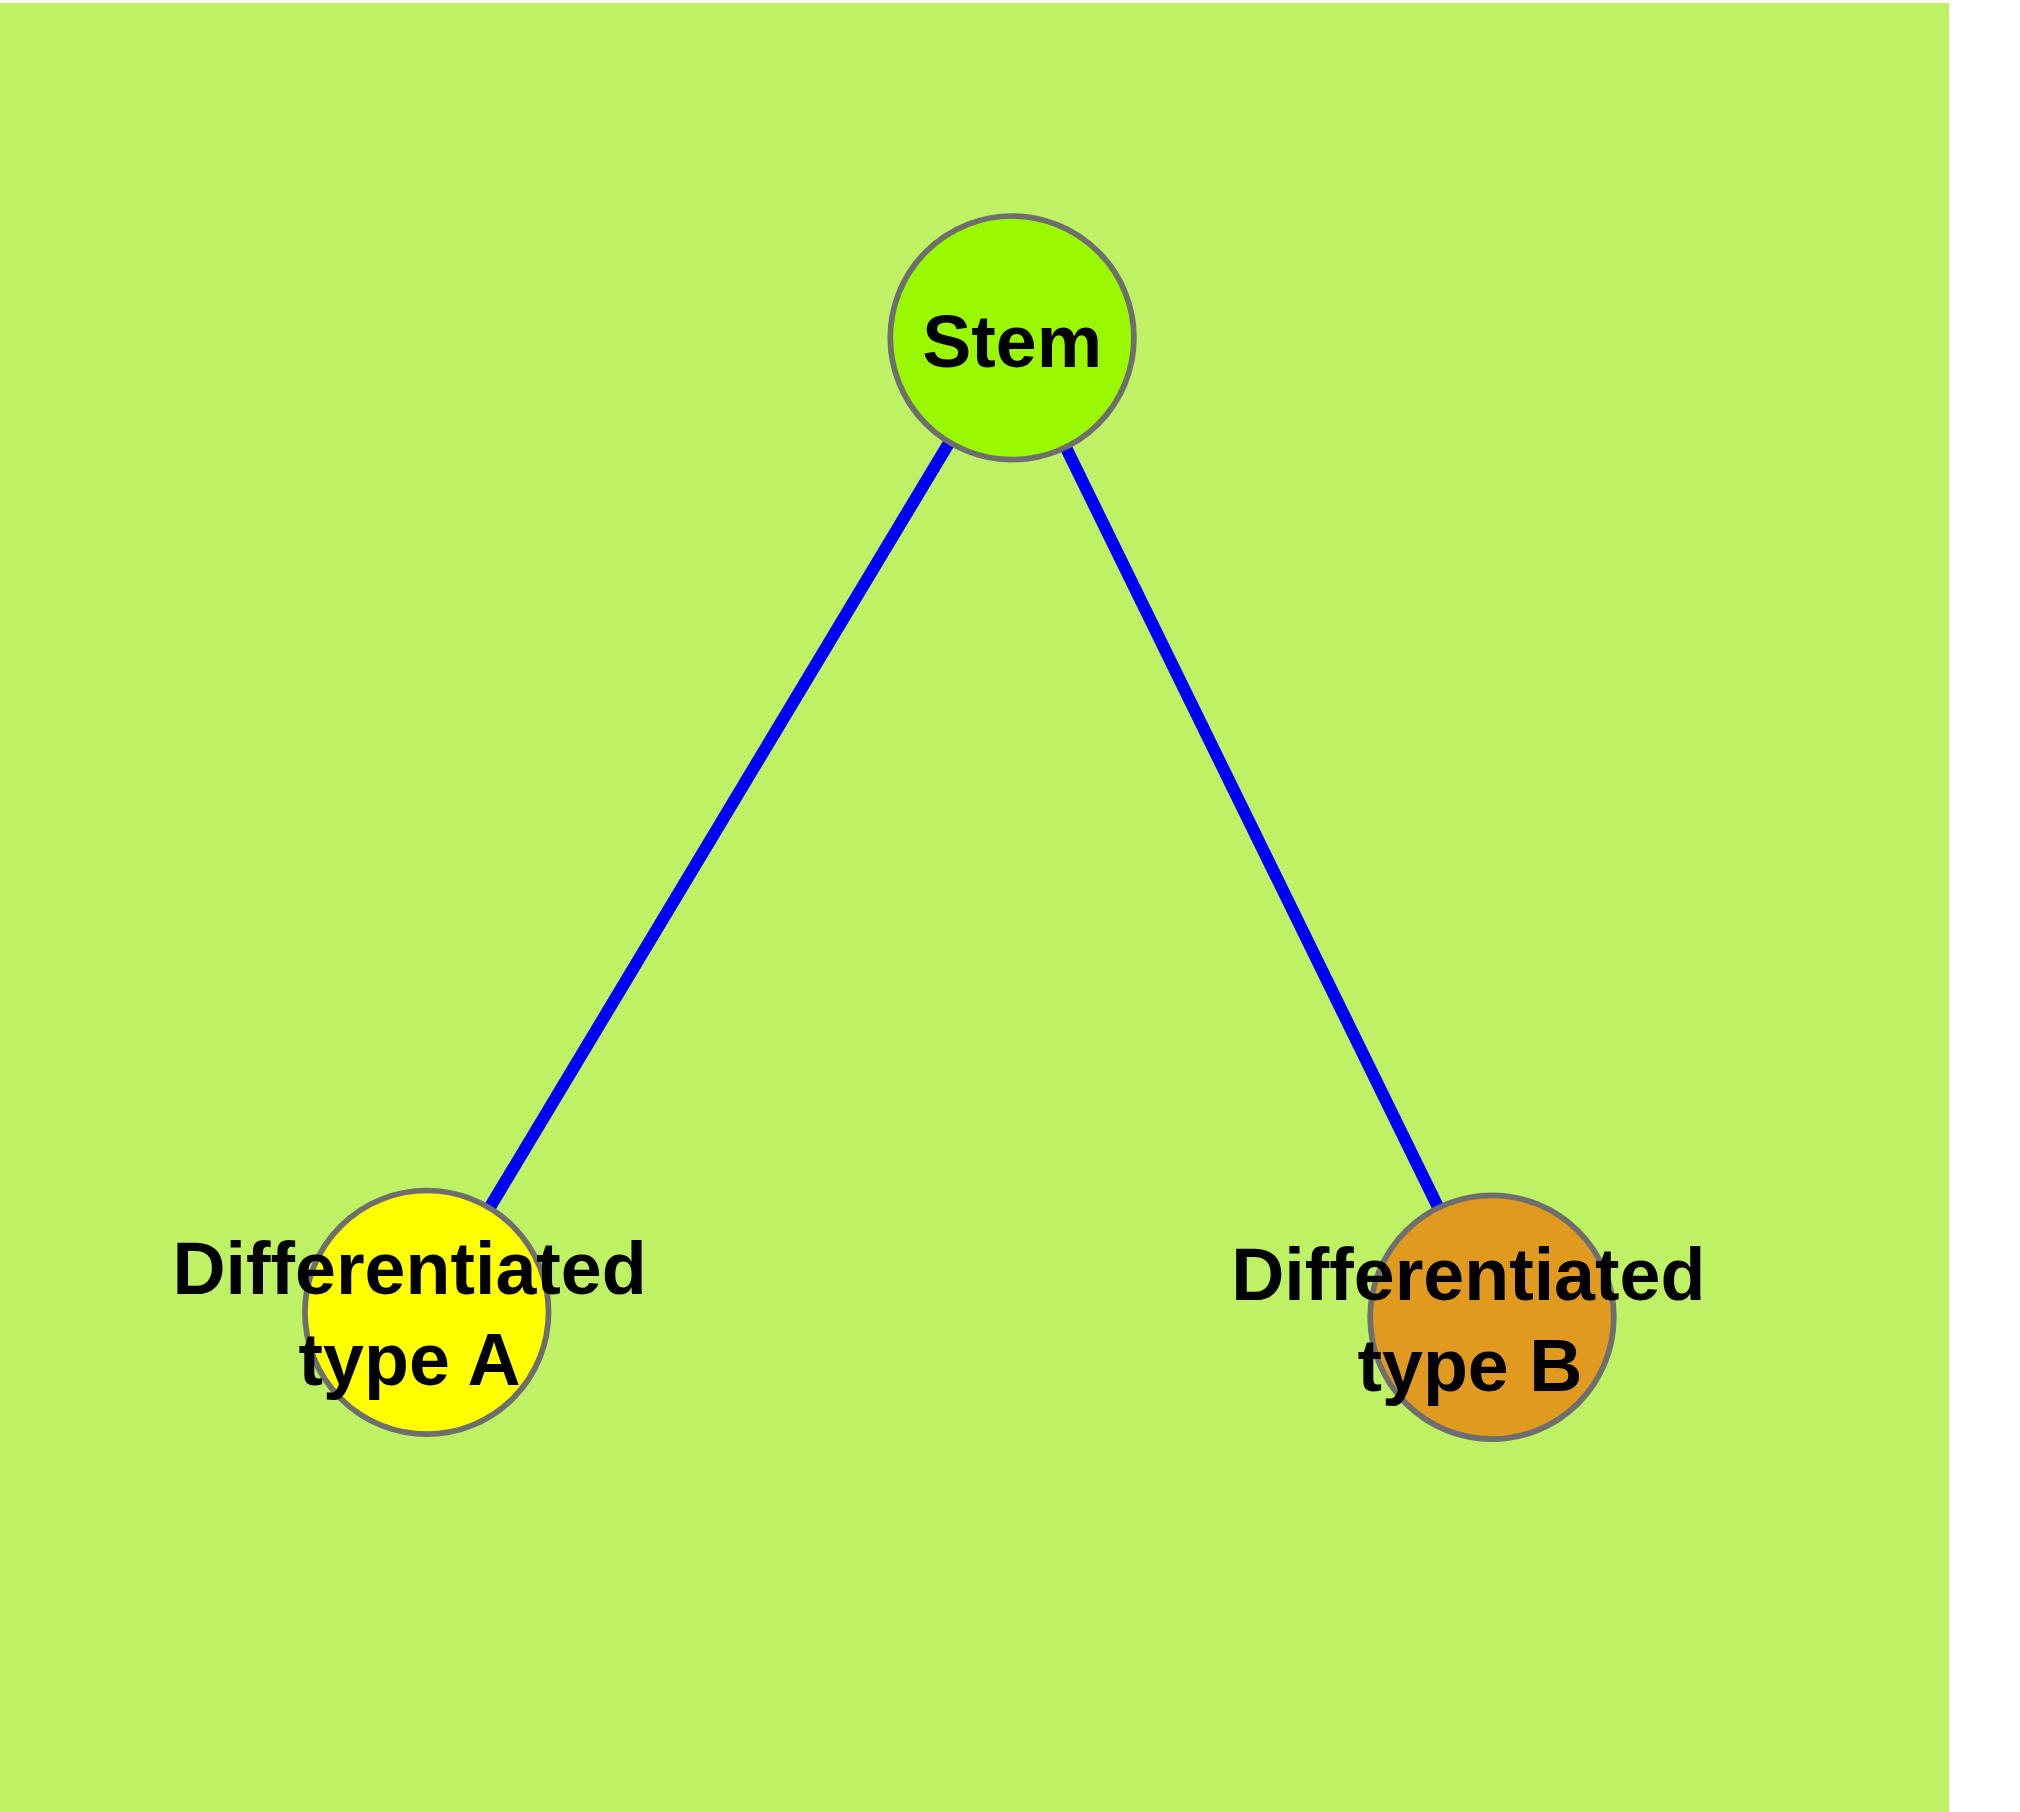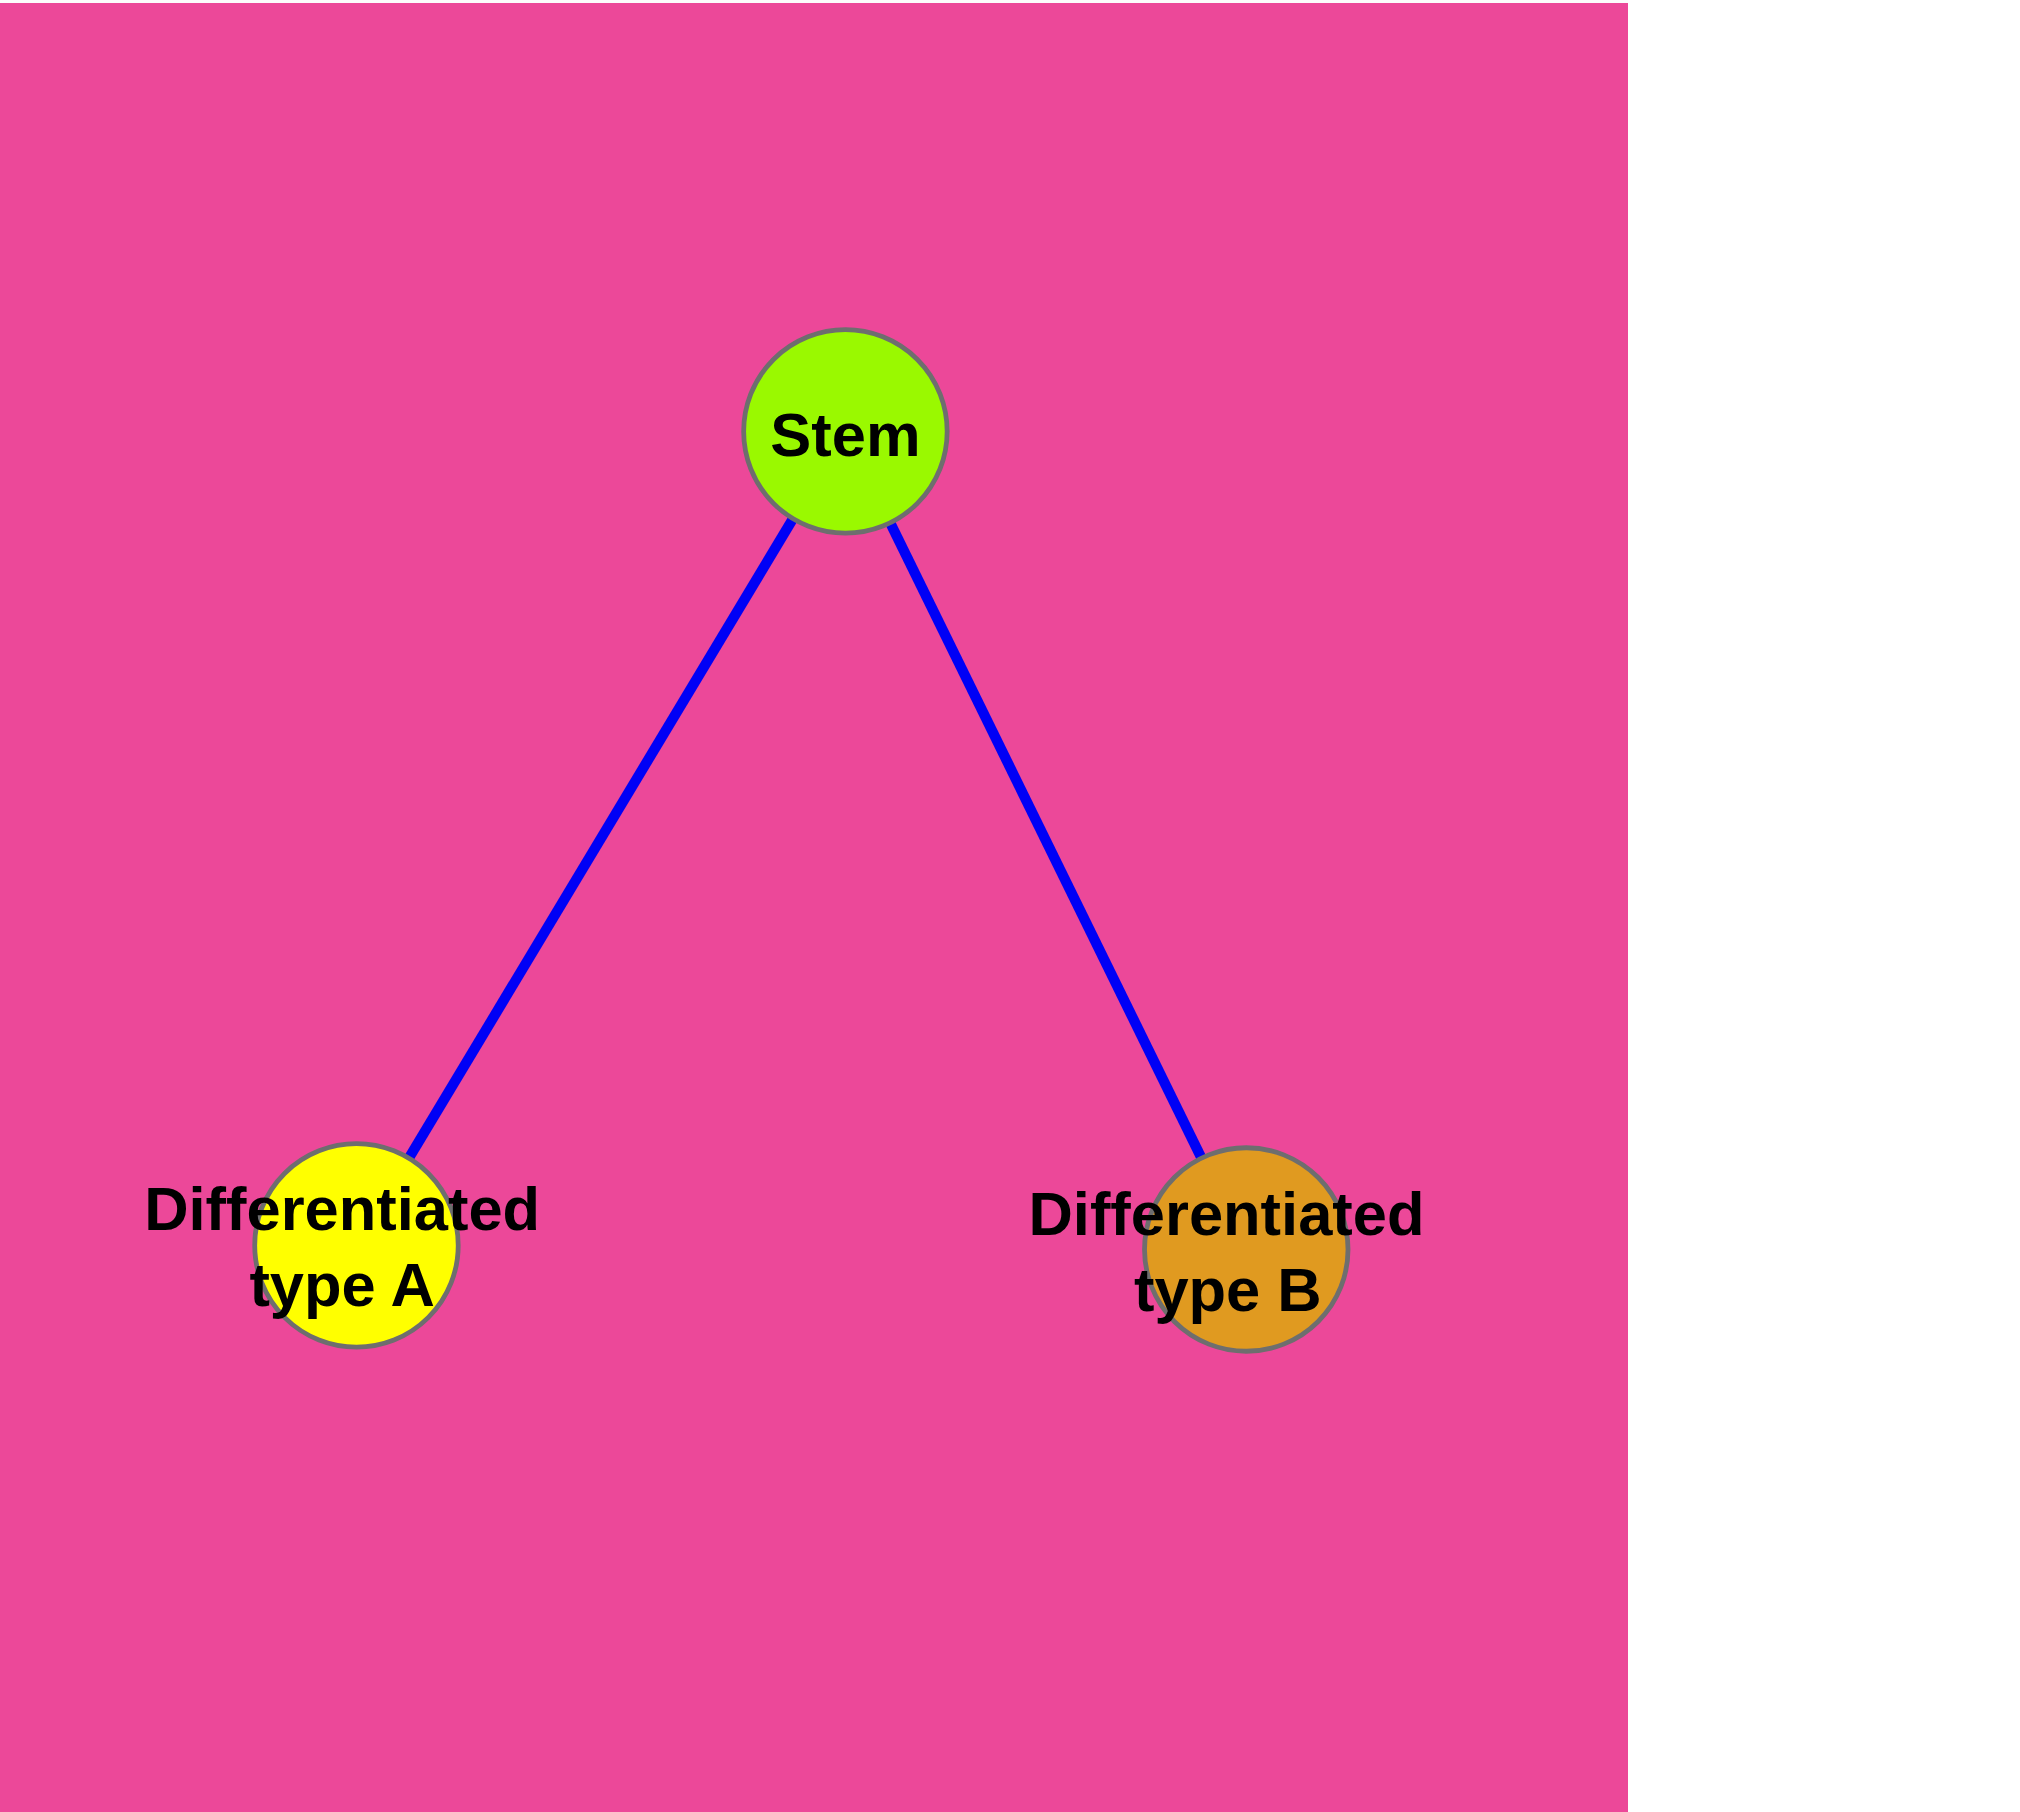"Stem" div.canvas { background: #ec4899 -> #bef264; width: 1628px -> 1949px }
